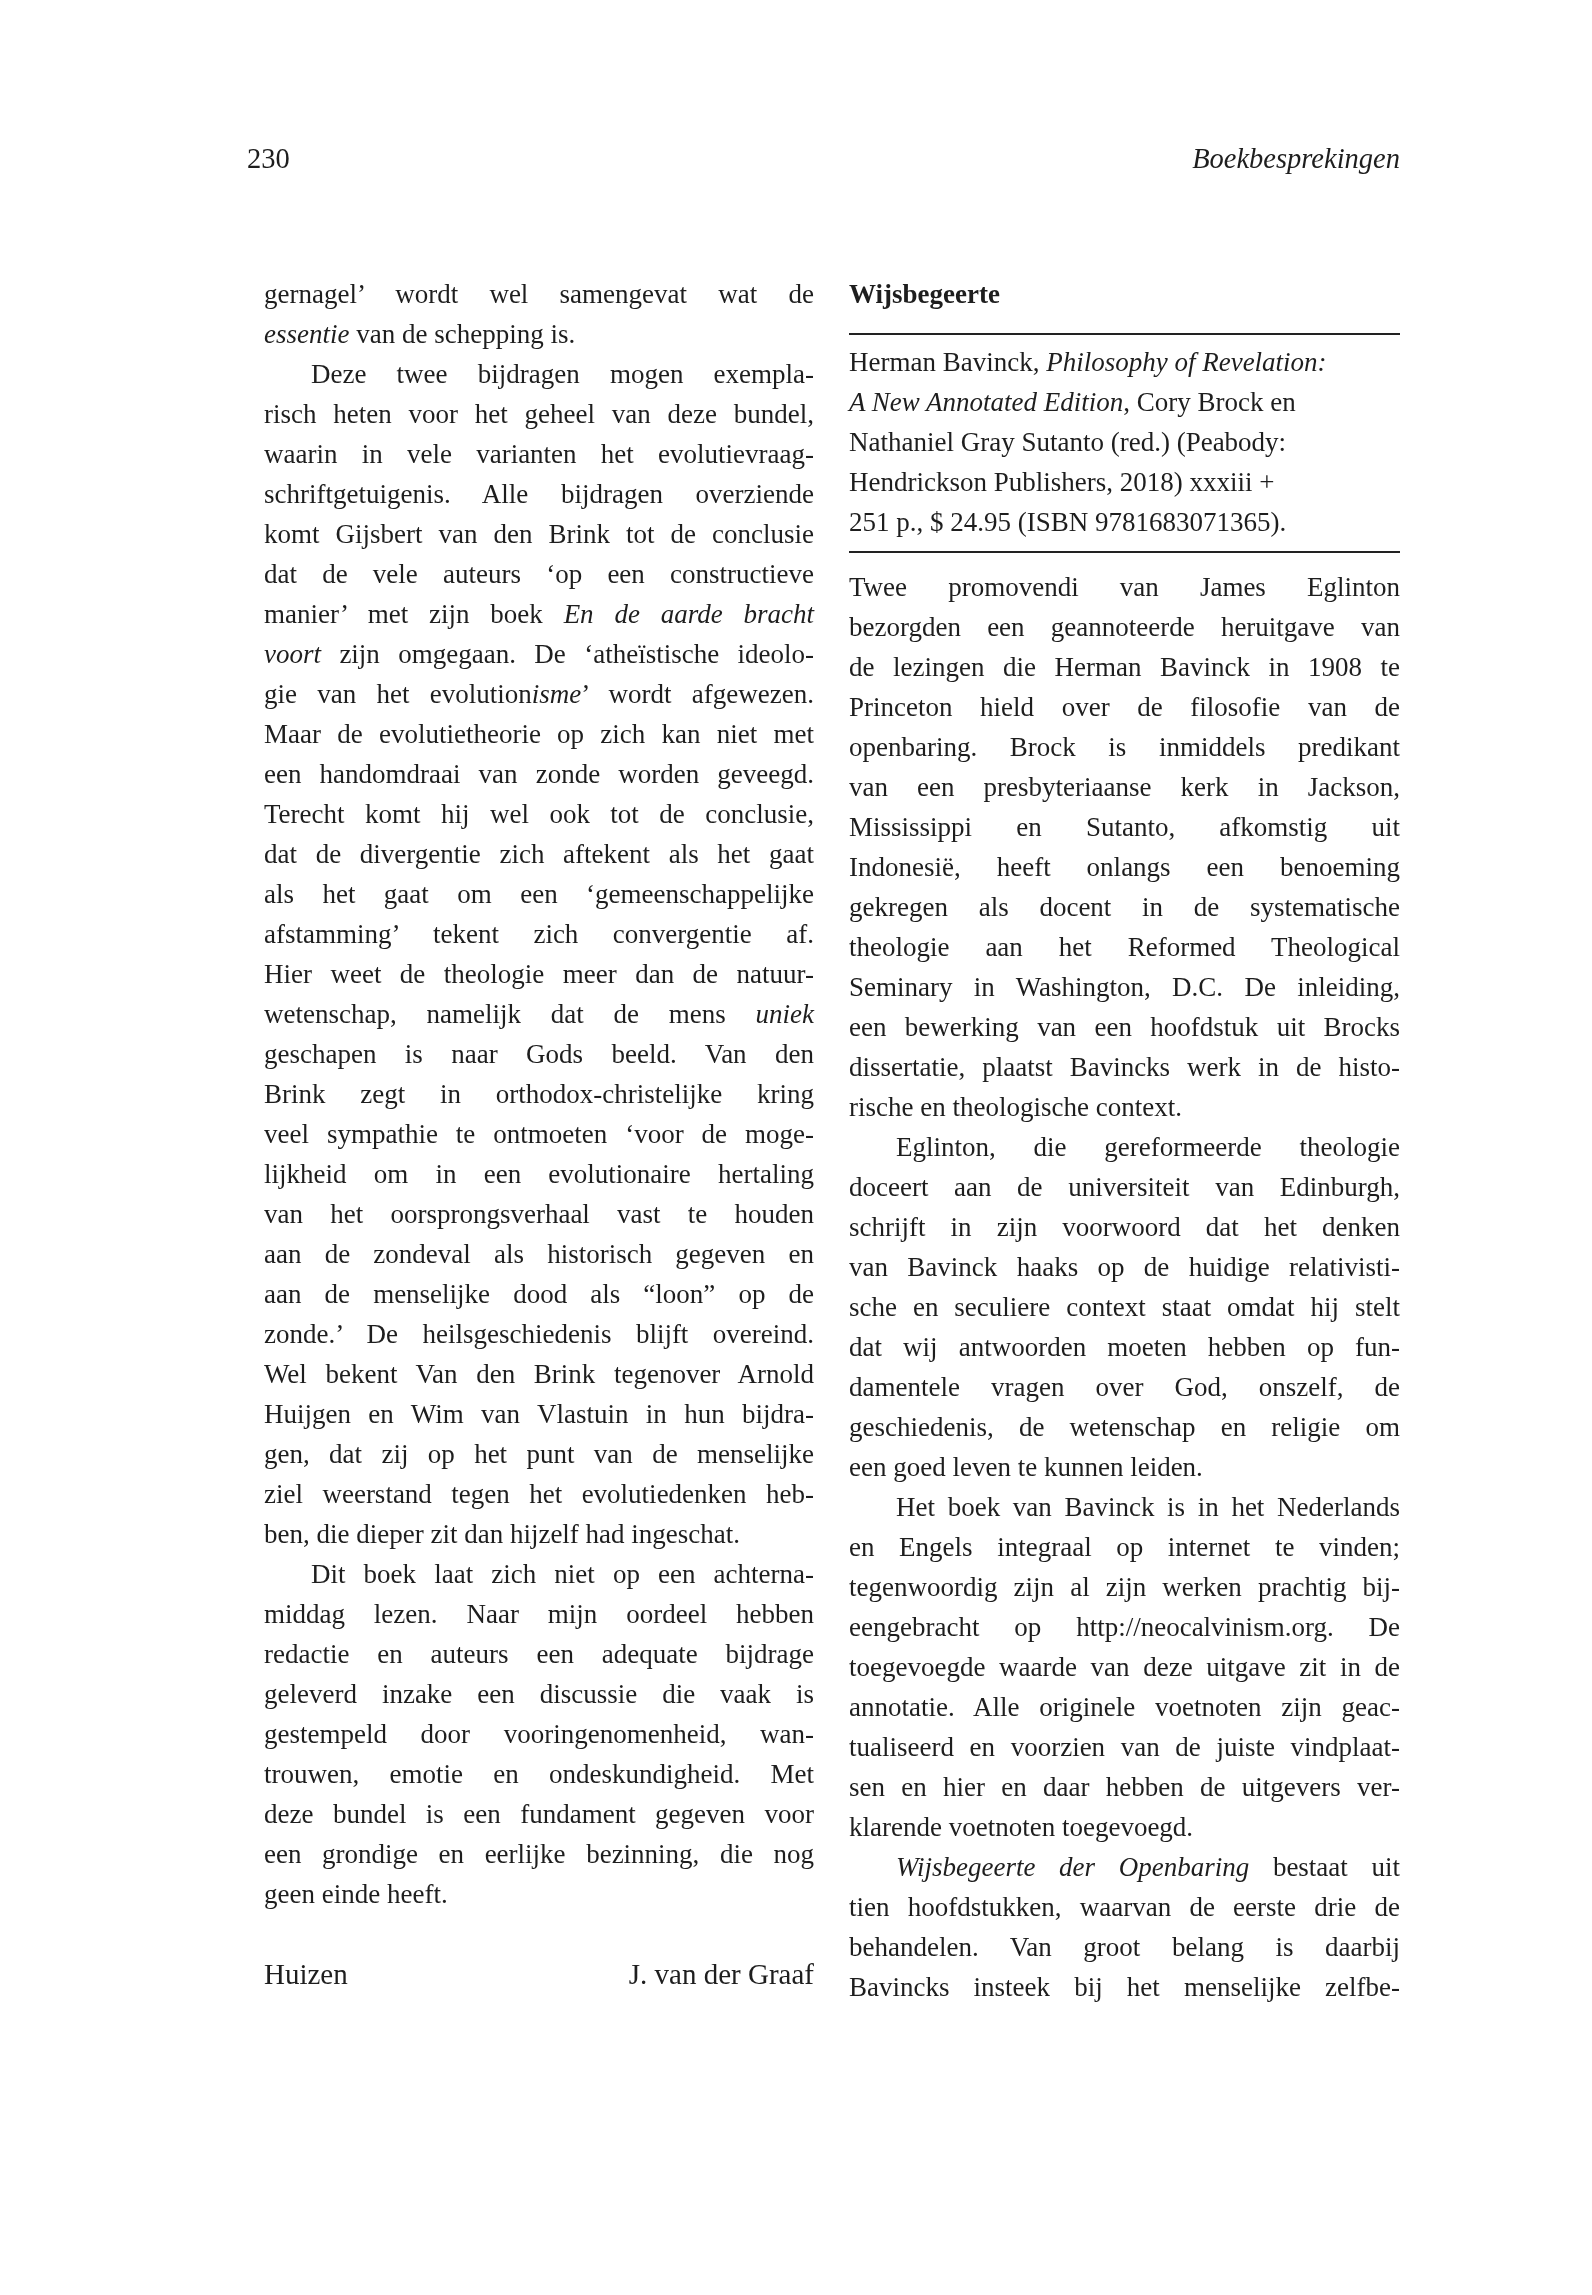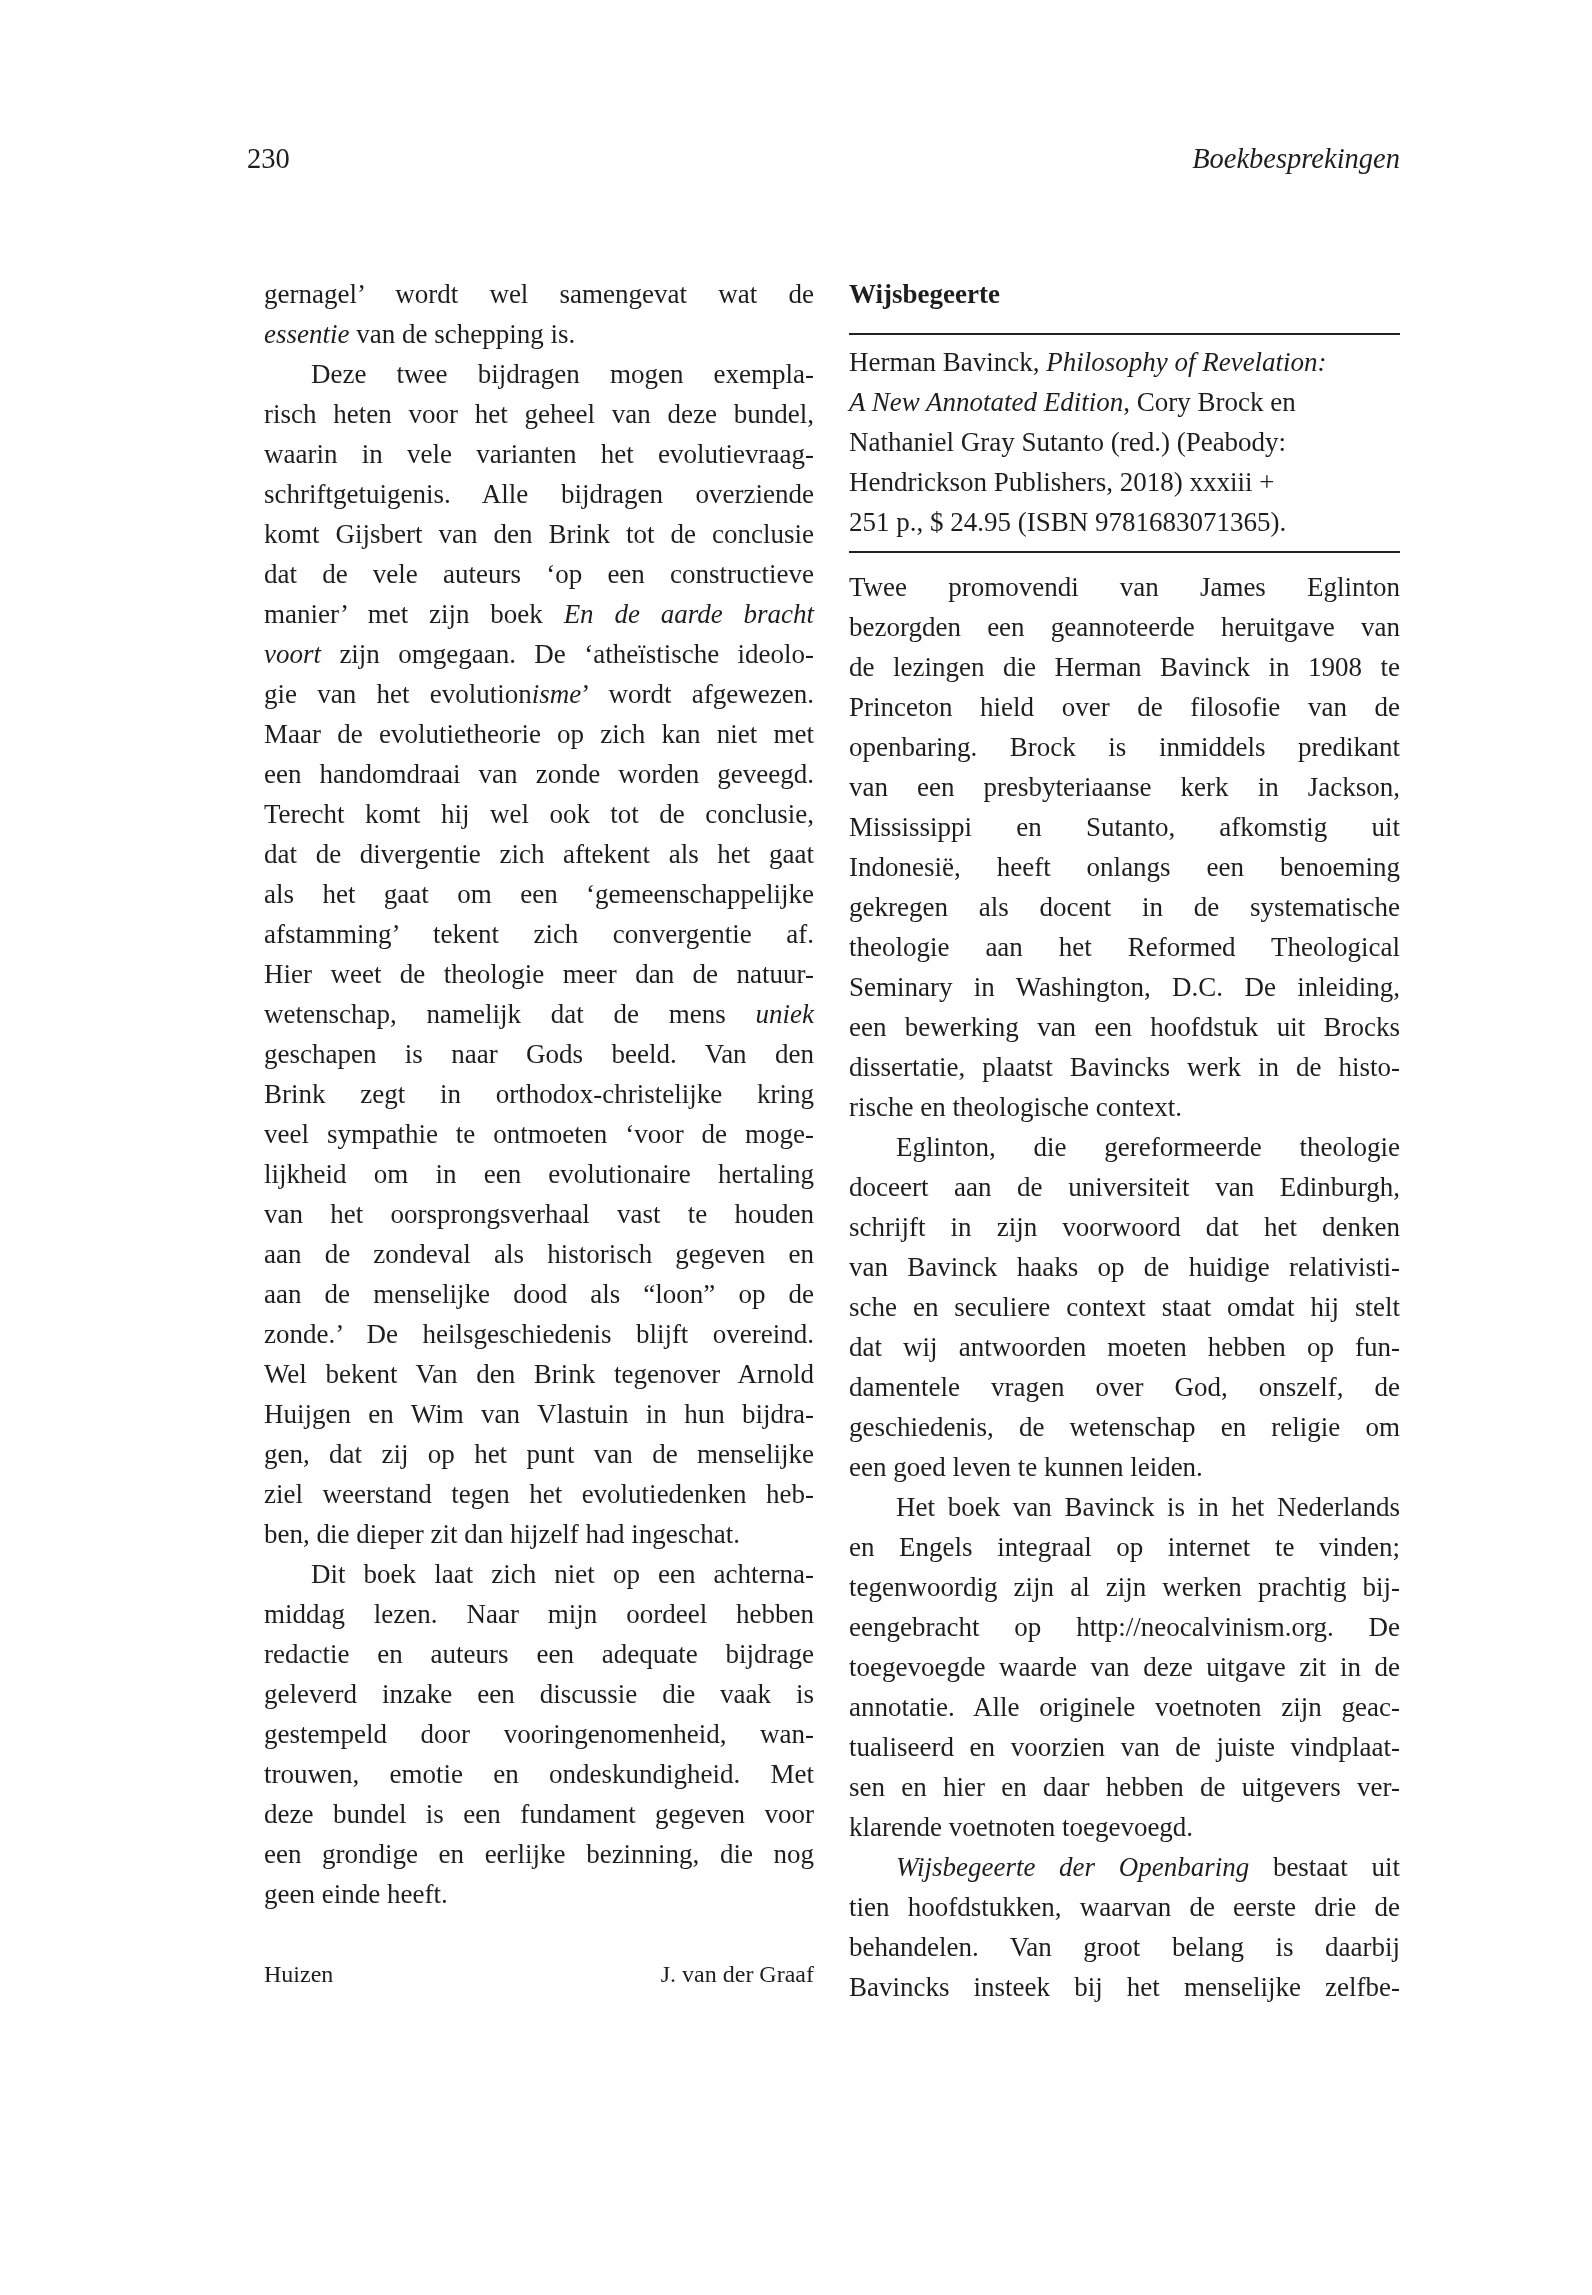"Huizen" .sign { font-size: 24px -> 29px }
